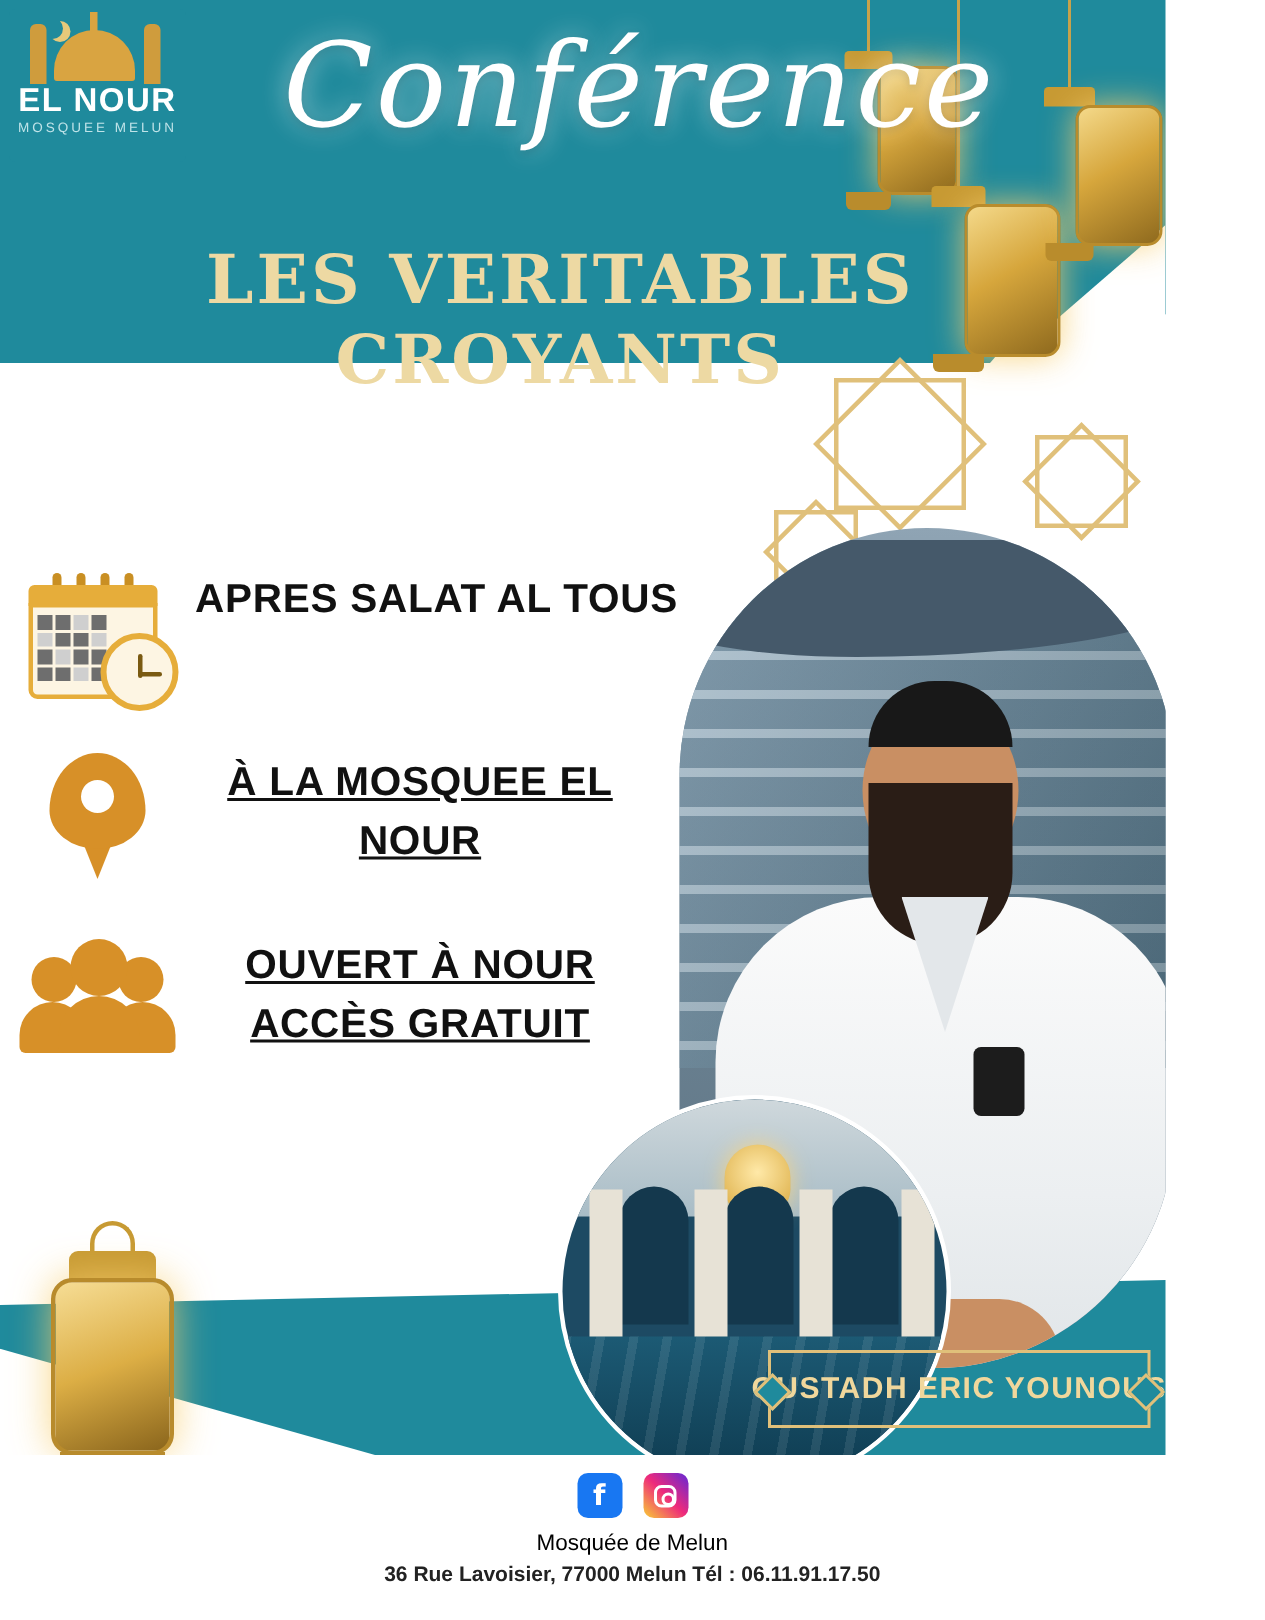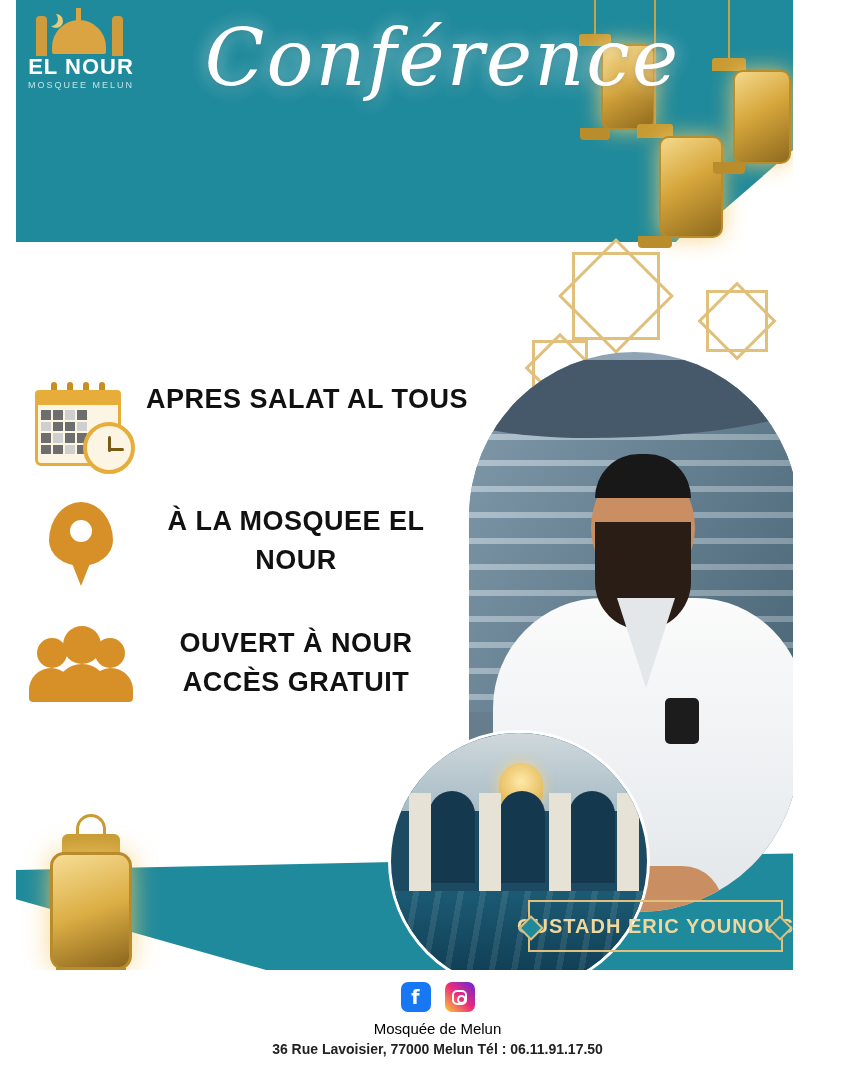"EL NOUR" .poster { margin-left: 16px -> none }
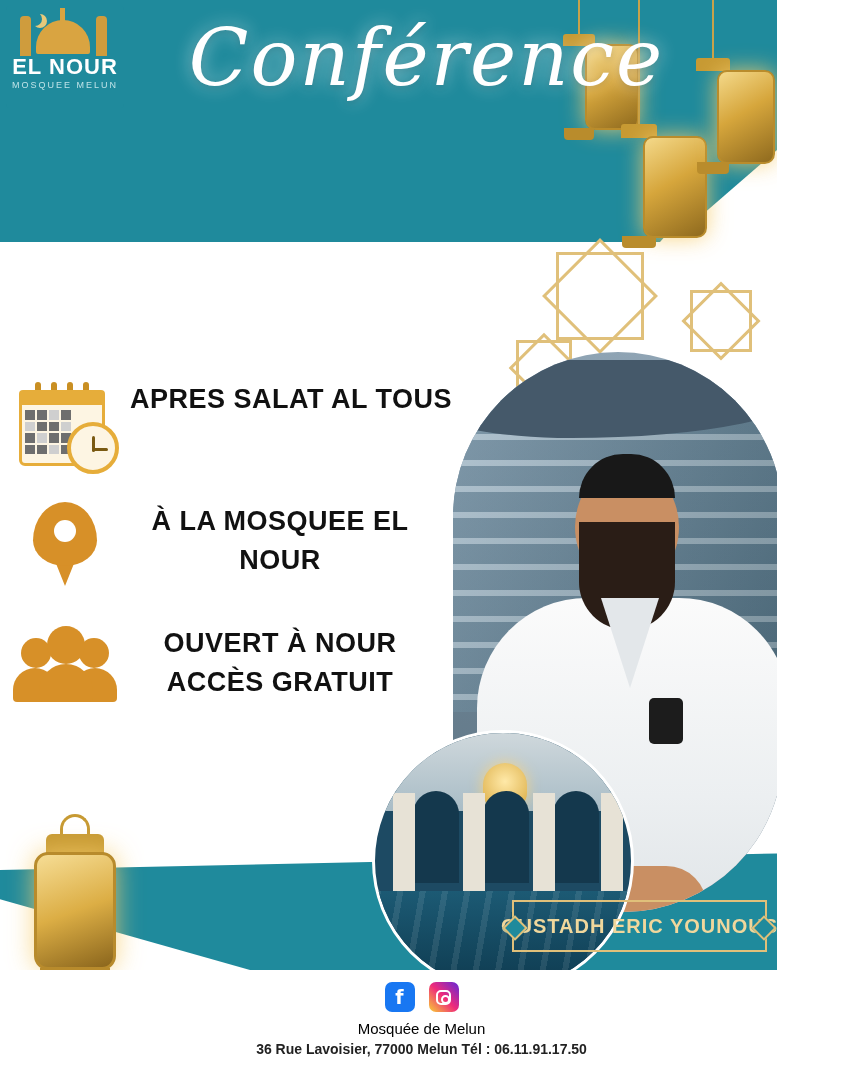"LES VERITABLES CROYANTS" div.title-sub { html: none -> <div>LES VERITABLES CROYANTS</div> }
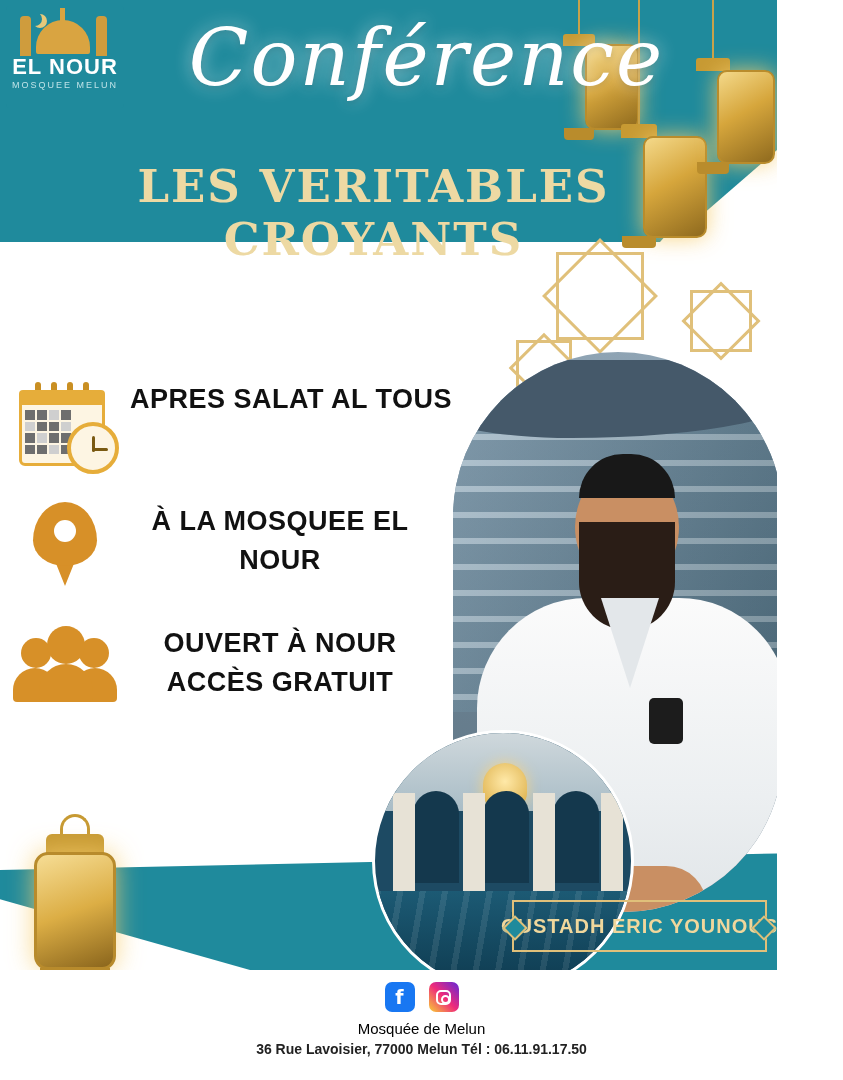"À LA MOSQUEE EL NOUR" .info-text.center { text-decoration: none -> underline }
